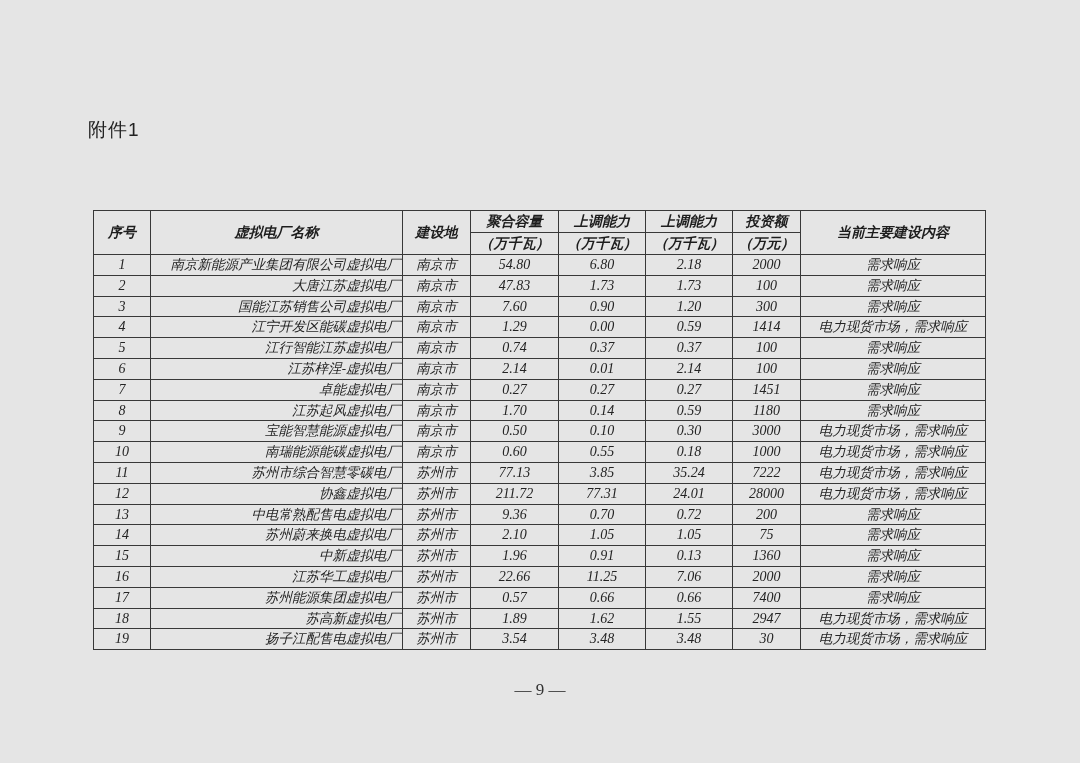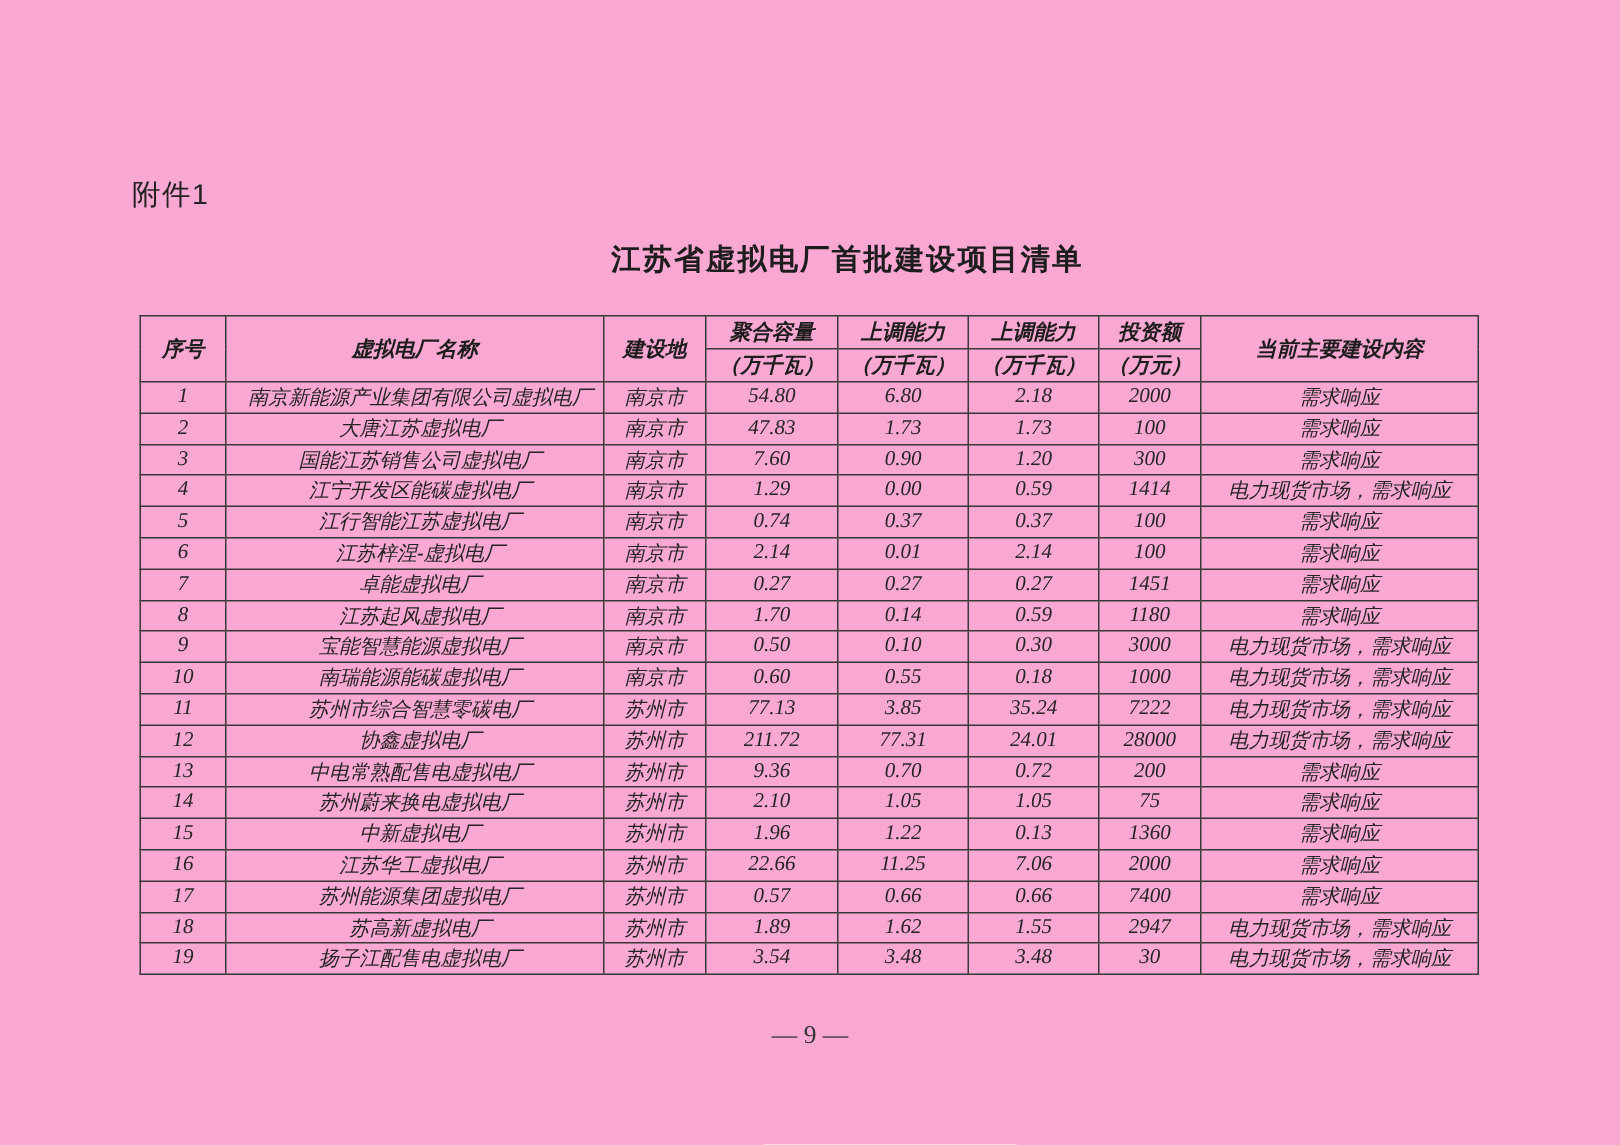"附件1" .page { background: #f9a8d4 -> #e5e5e5 }
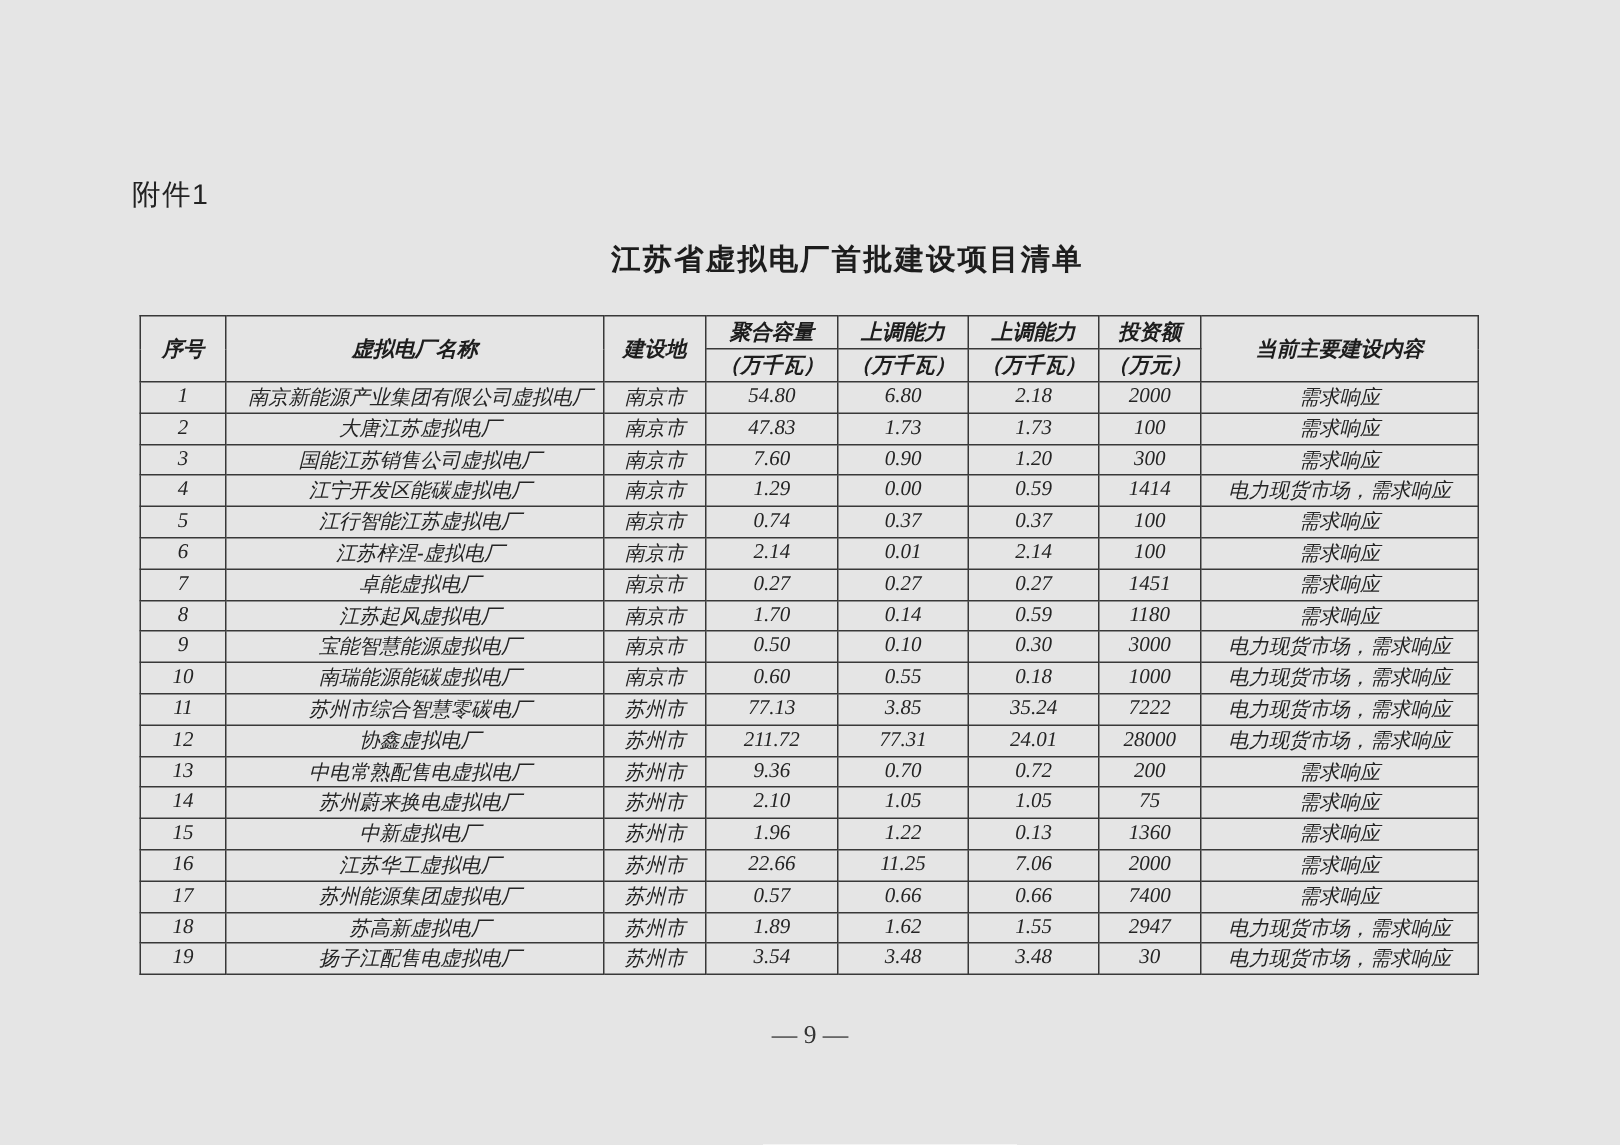"江苏省虚拟电厂首批建设项目清单" div.doc-title { html: <div>江苏省虚拟电厂首批建设项目清单</div> -> none }
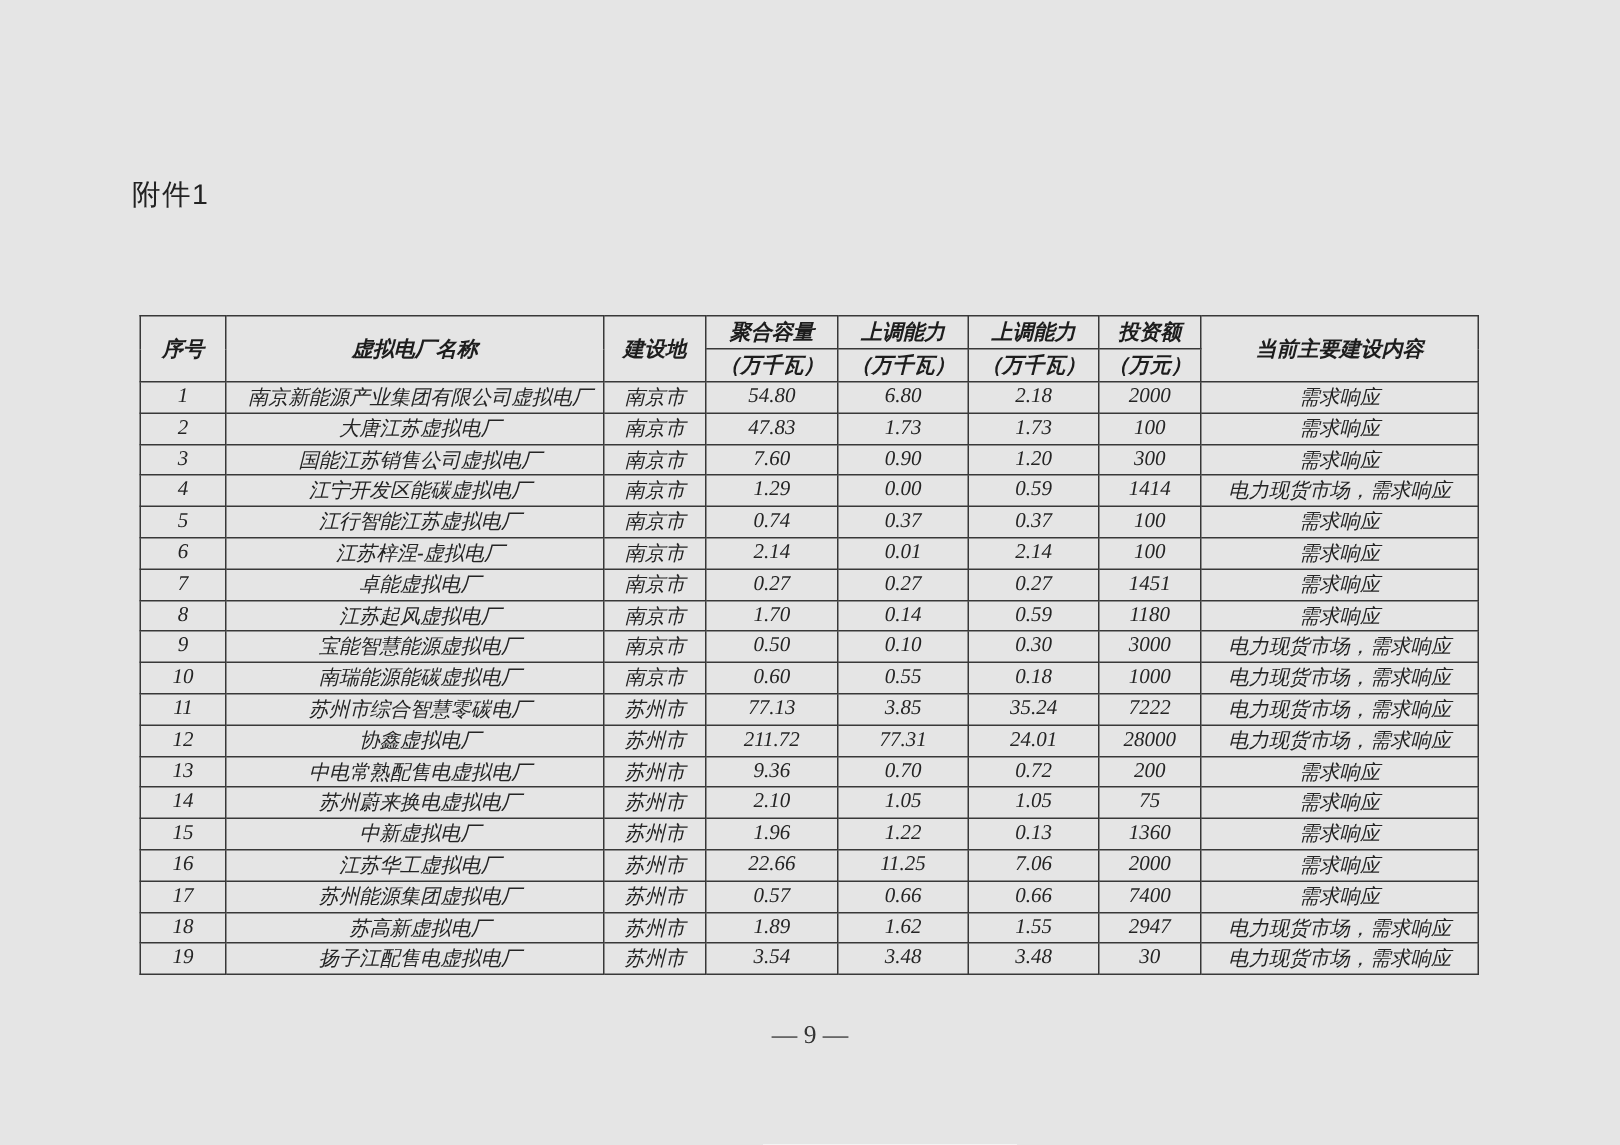"南京新能源产业集团有限公司虚拟电厂" .doc-table td.col-name { text-align: center -> right }
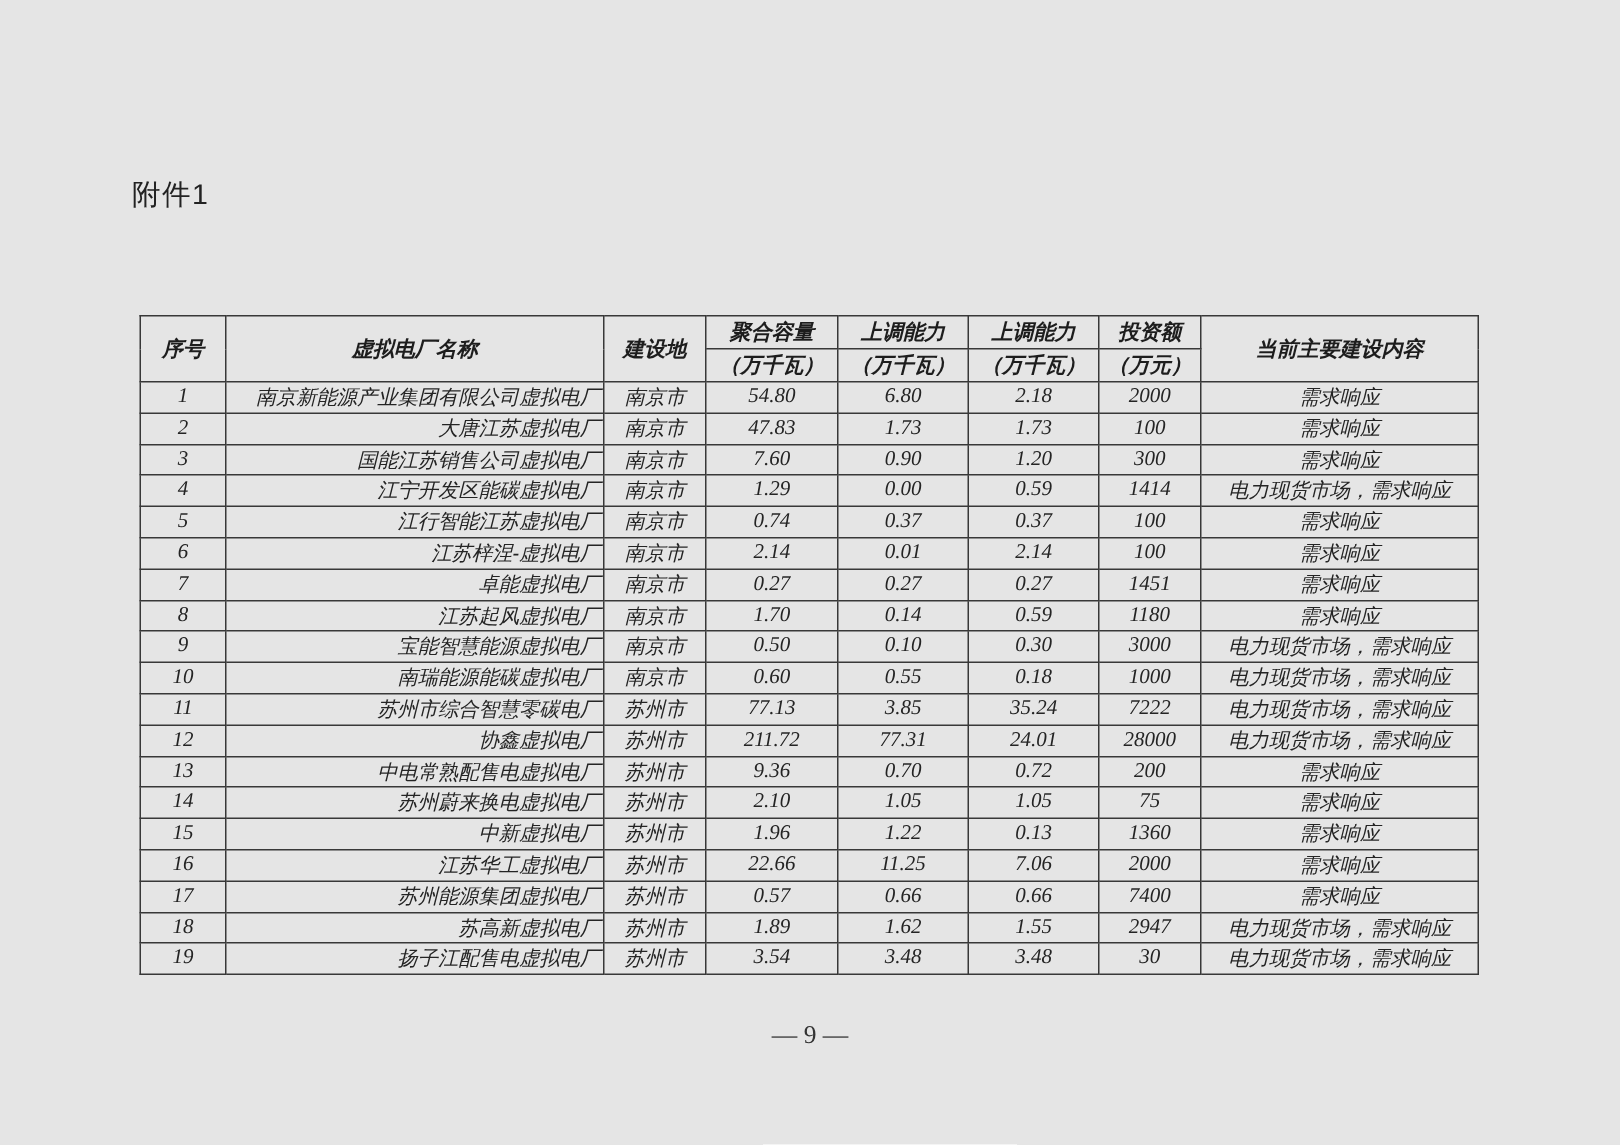"1.22" td.col-up { text: 1.22 -> 0.91 }
